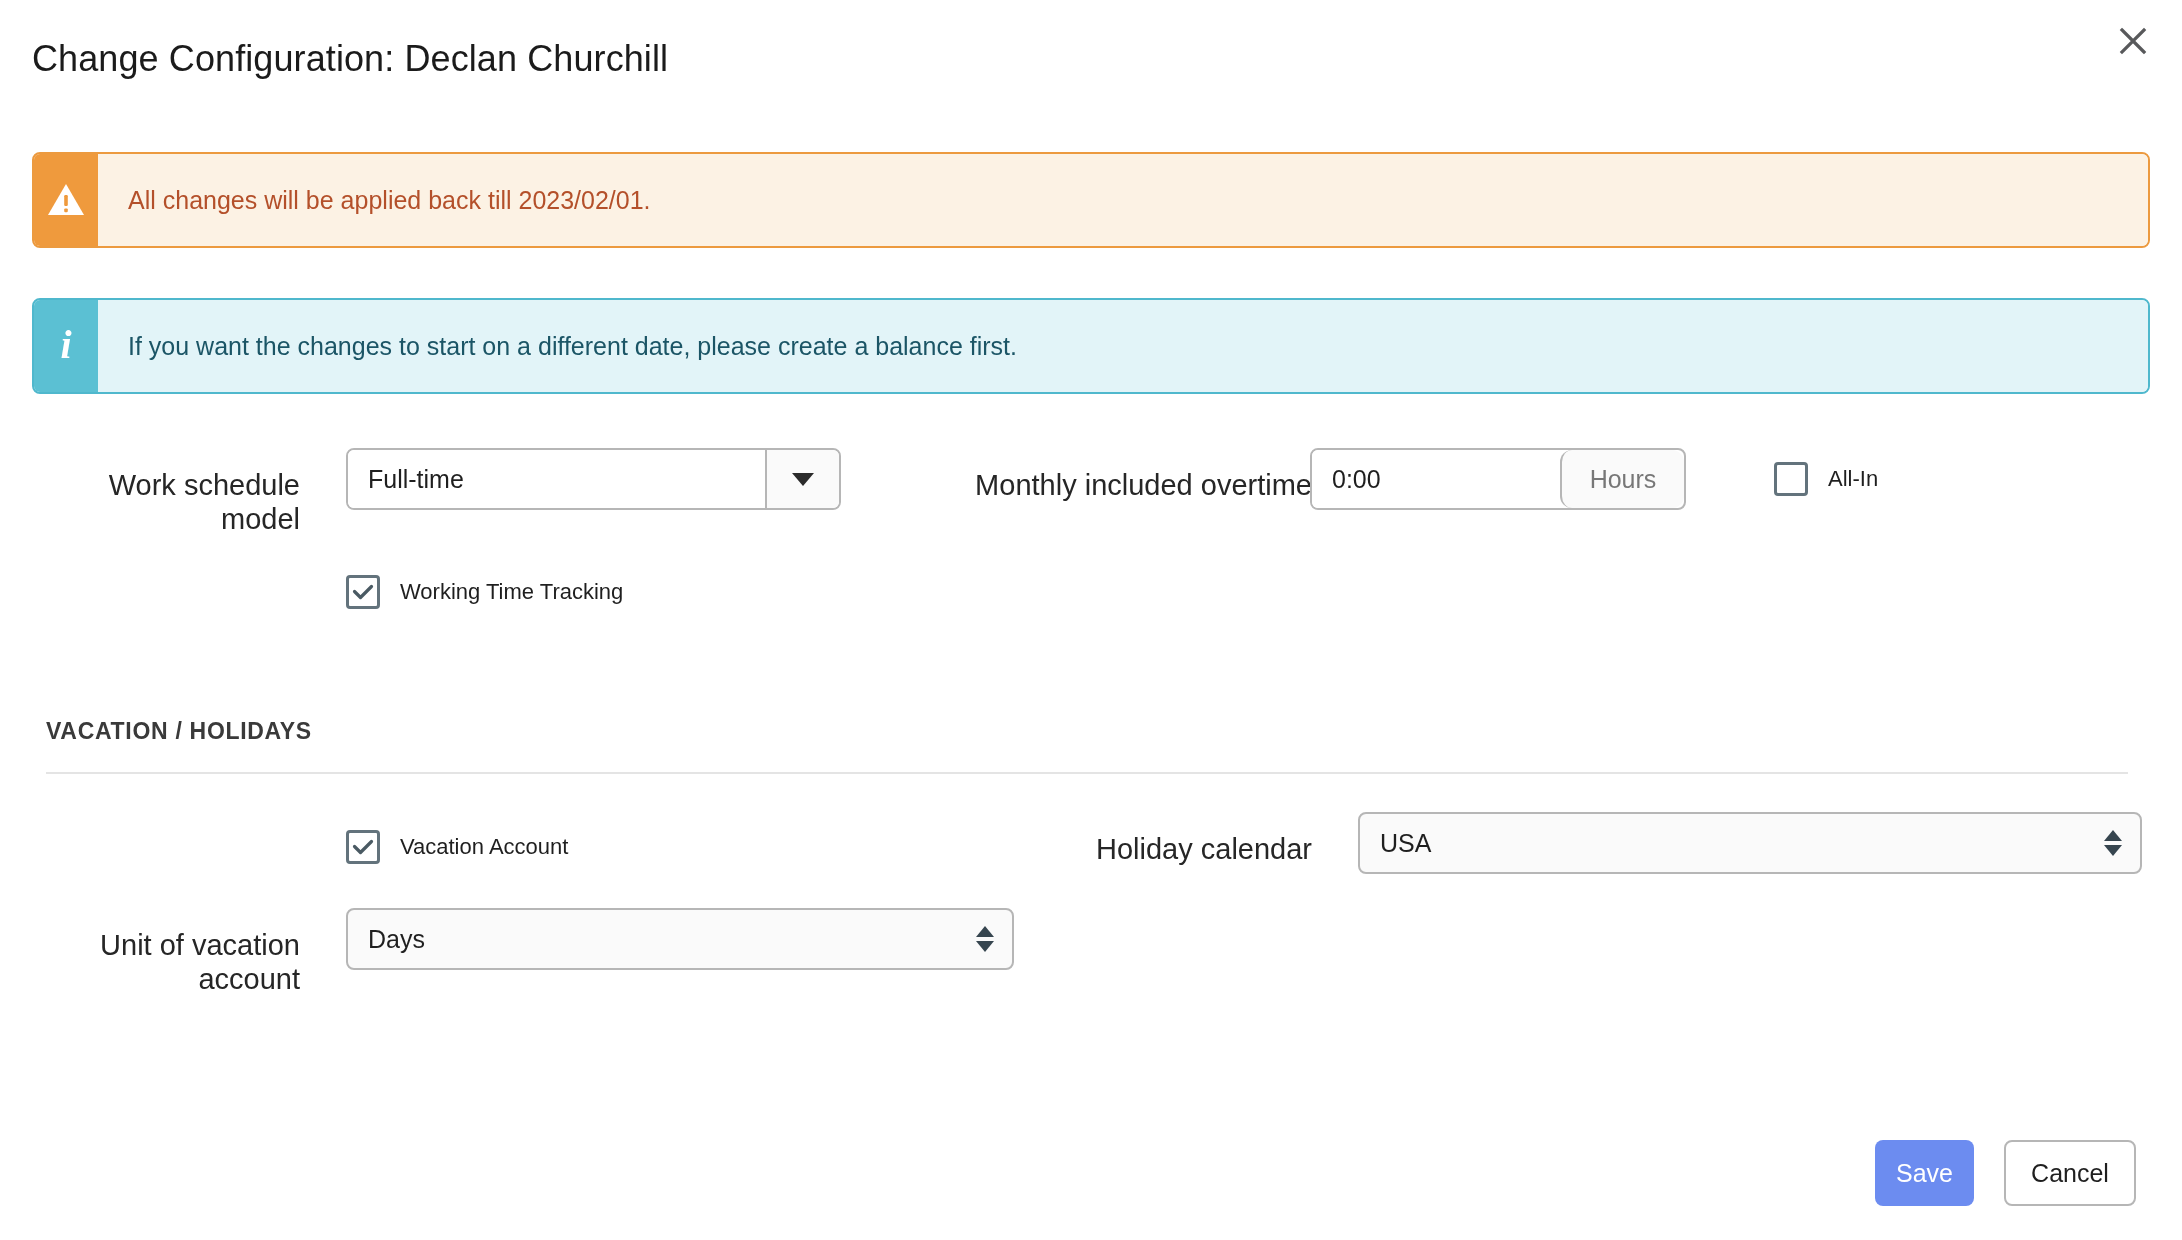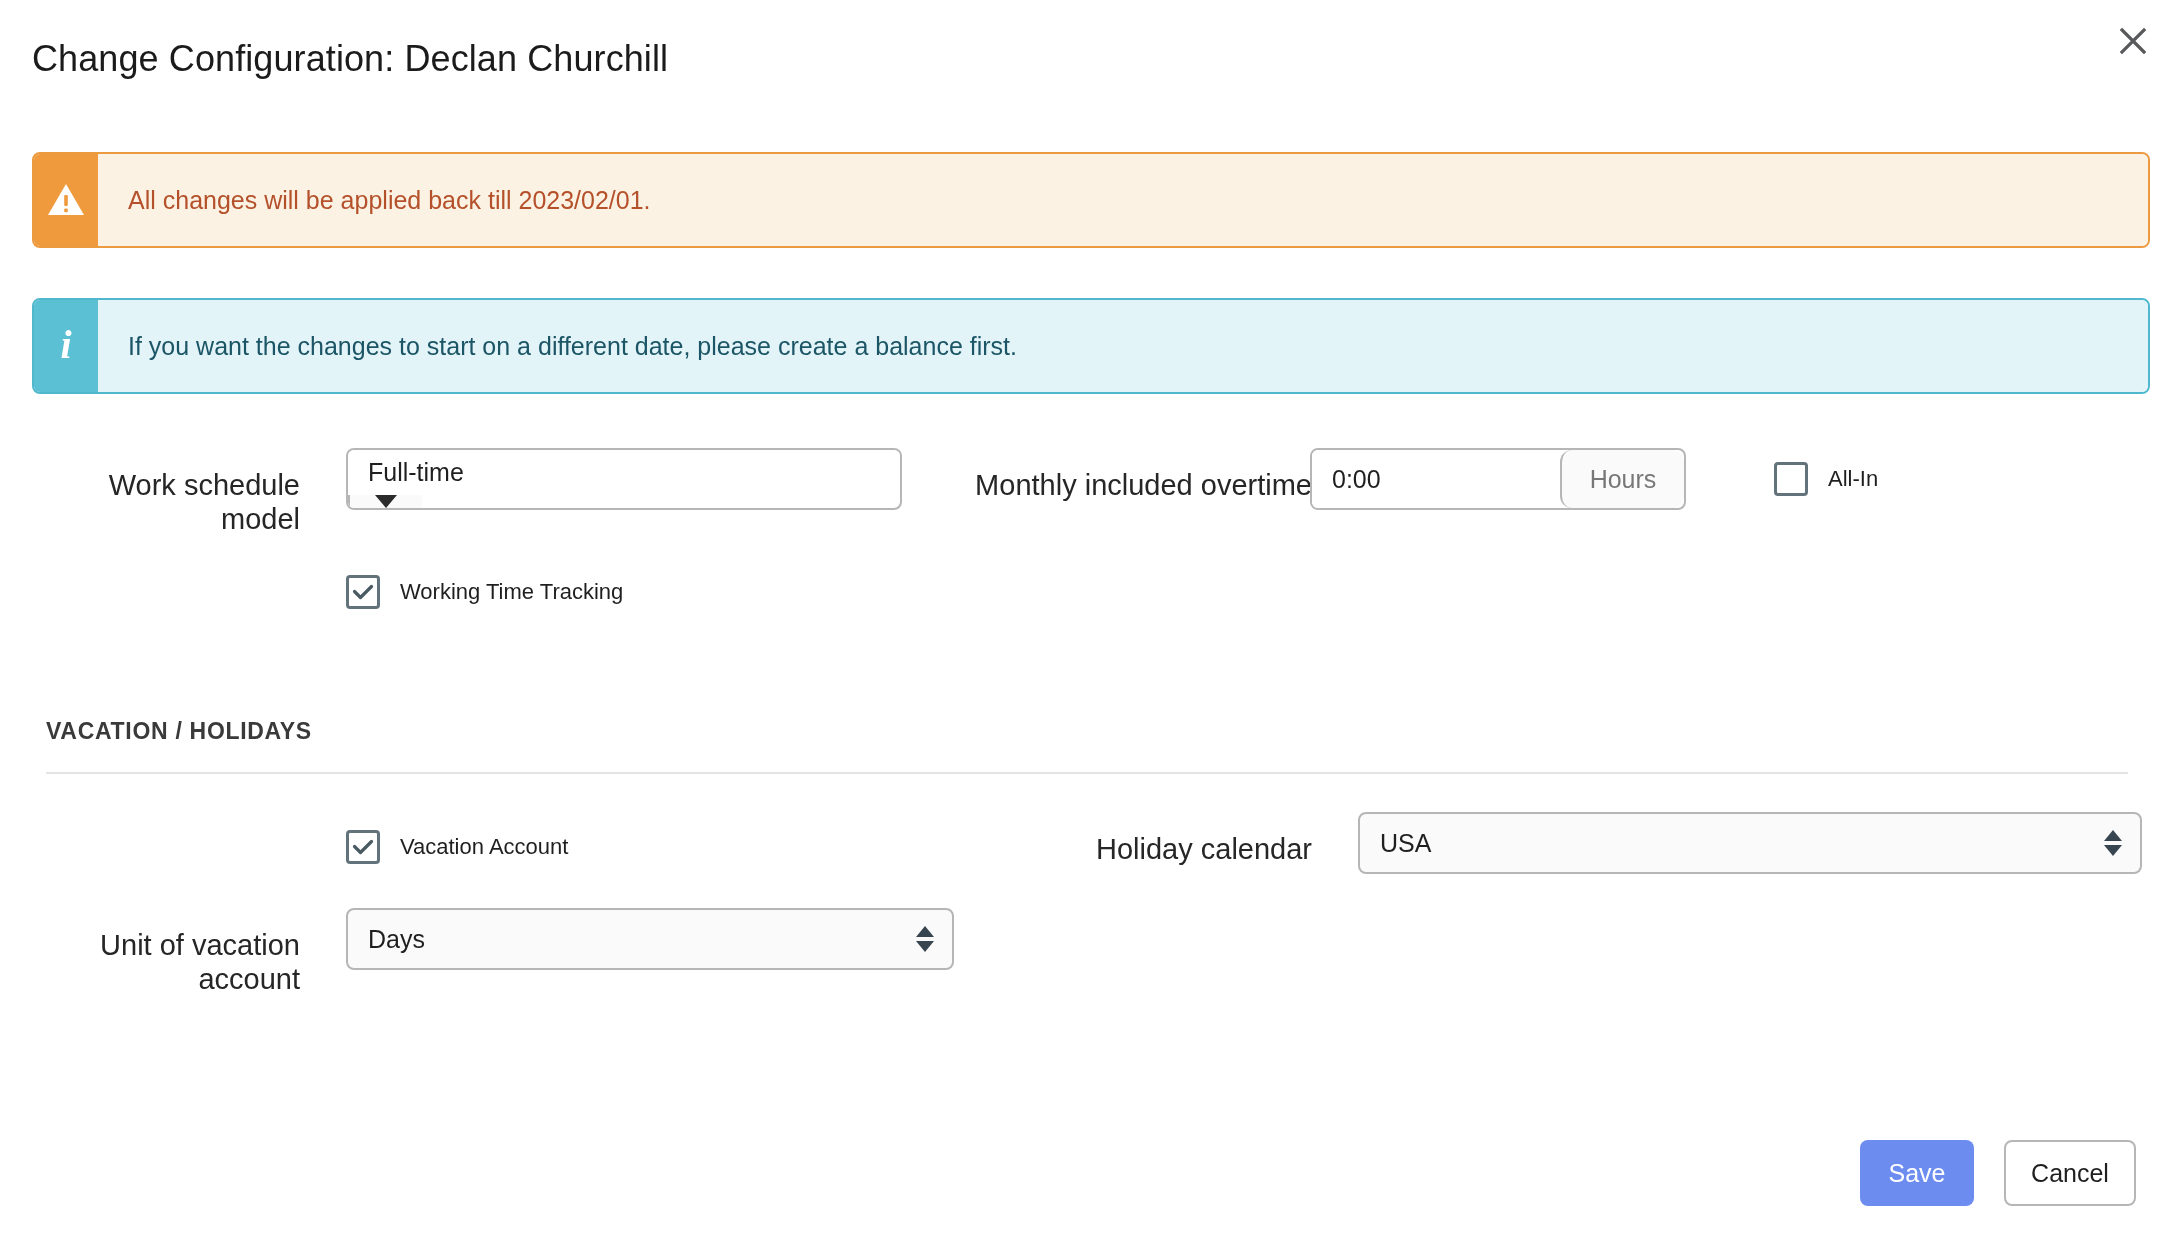"Full-time" div.field-shell { flex-direction: column -> none; width: 556px -> 495px }
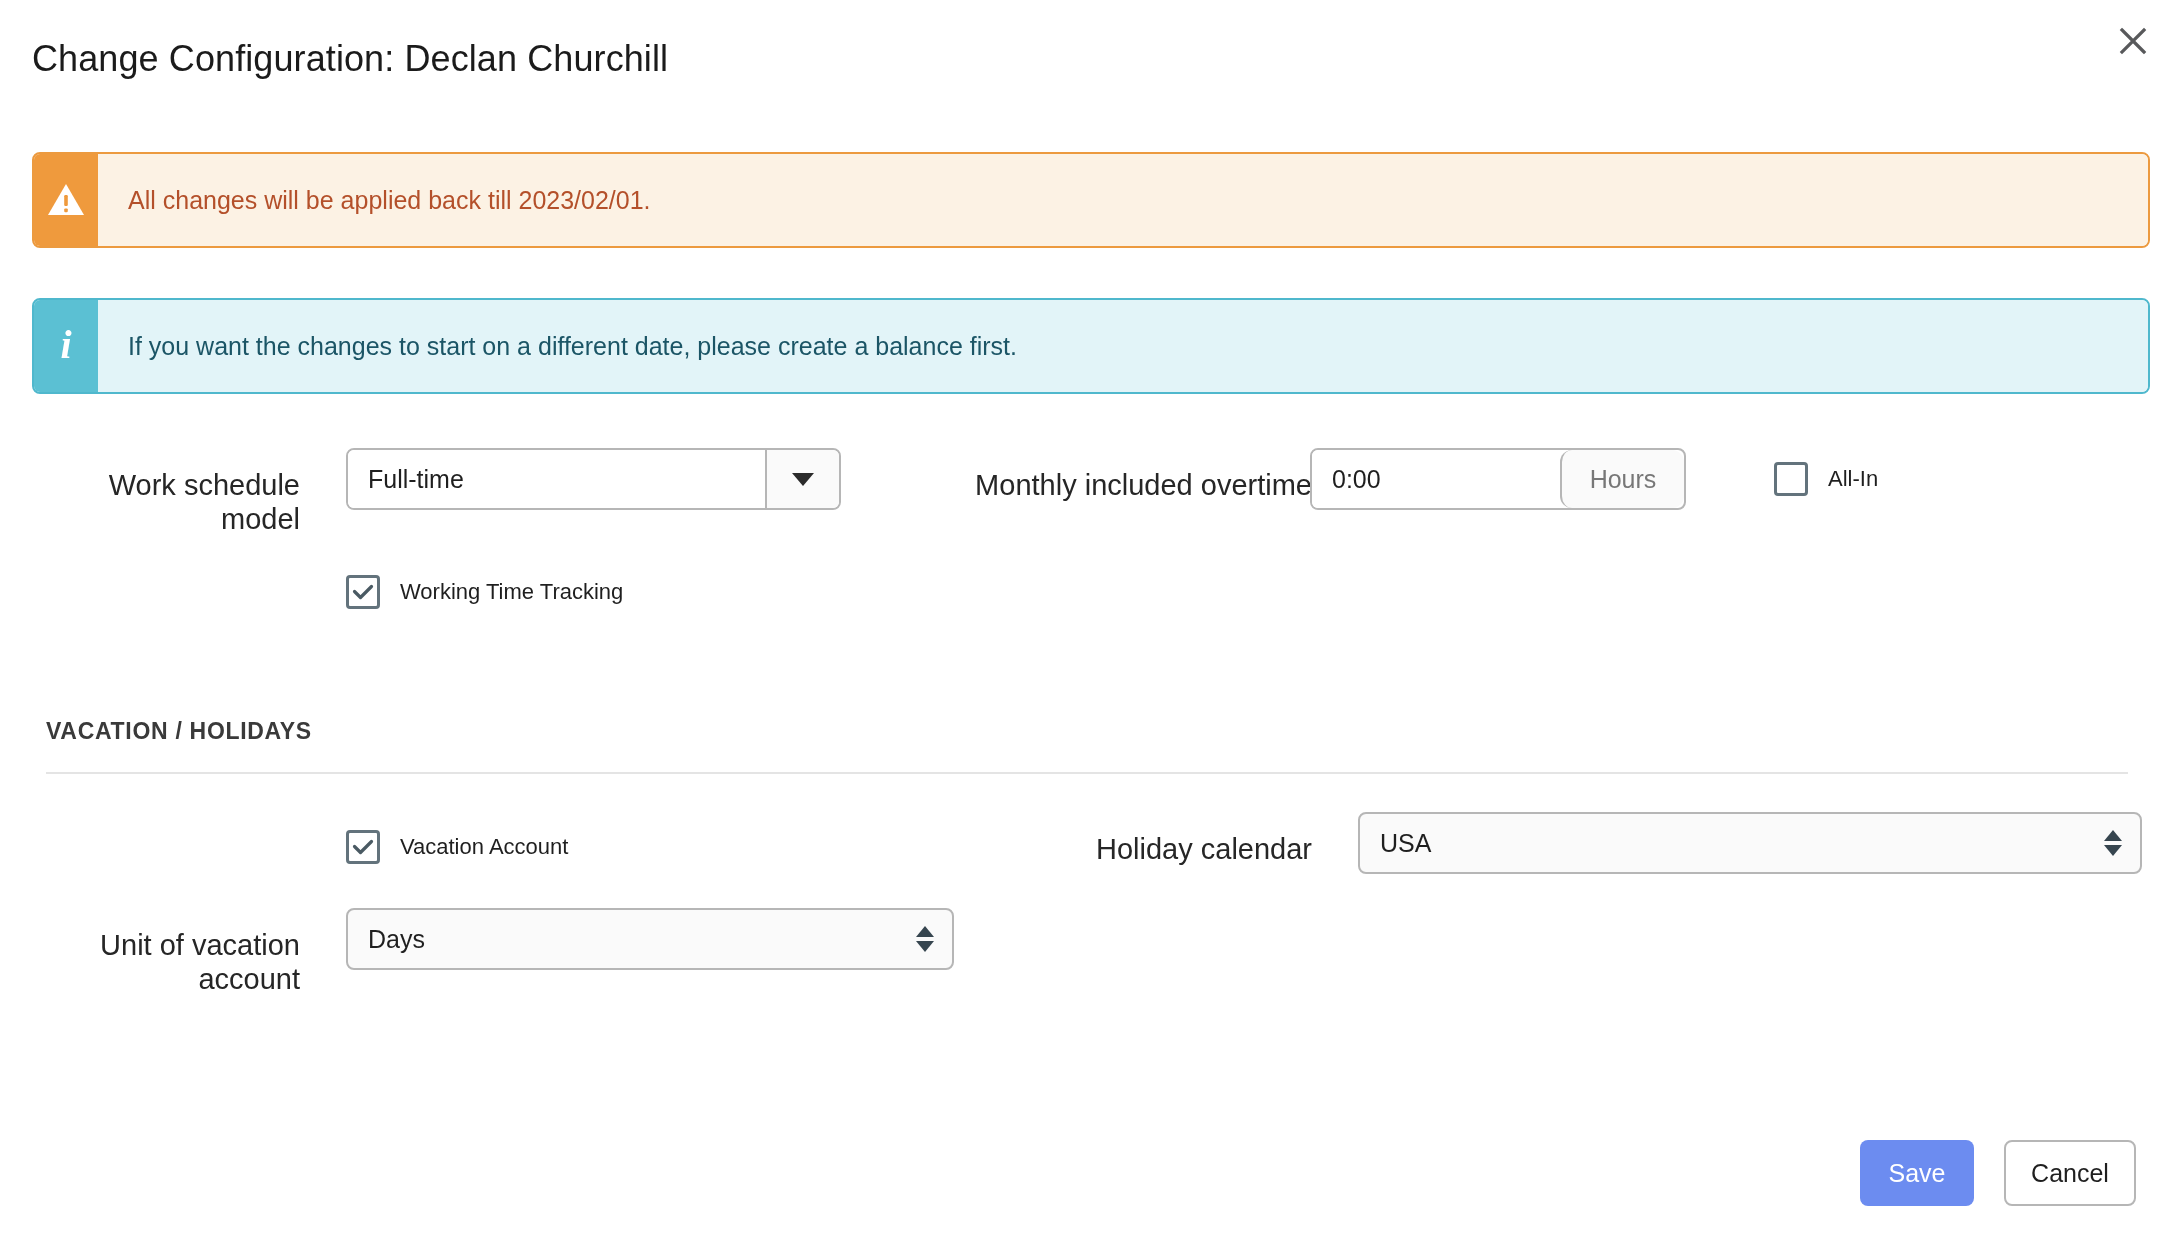"Days" div.select-shell { width: 608px -> 668px }
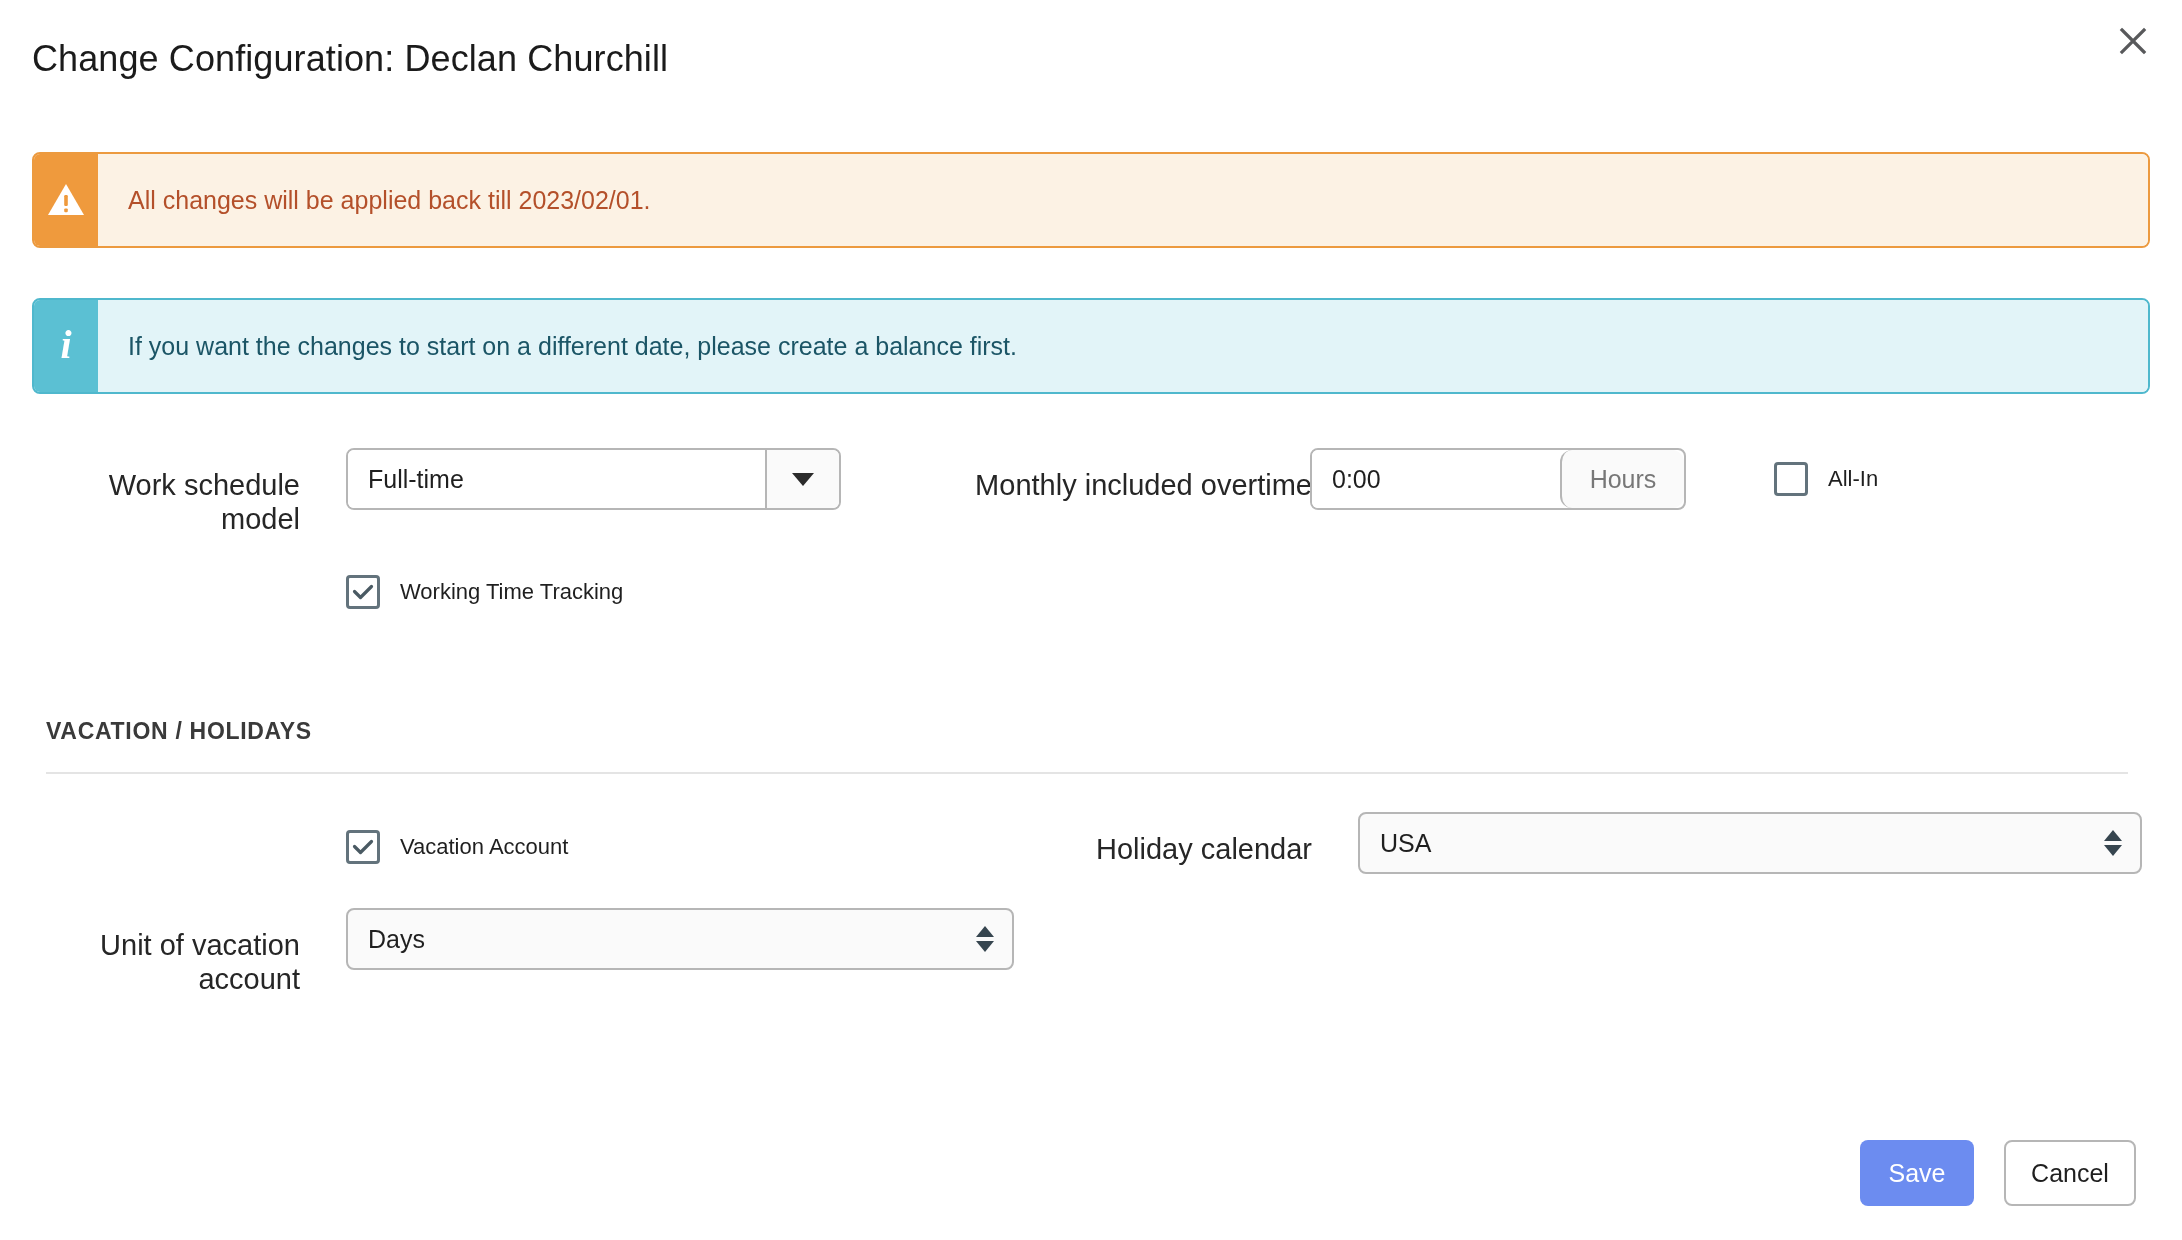"Save" .btn-save { width: 114px -> 99px }
